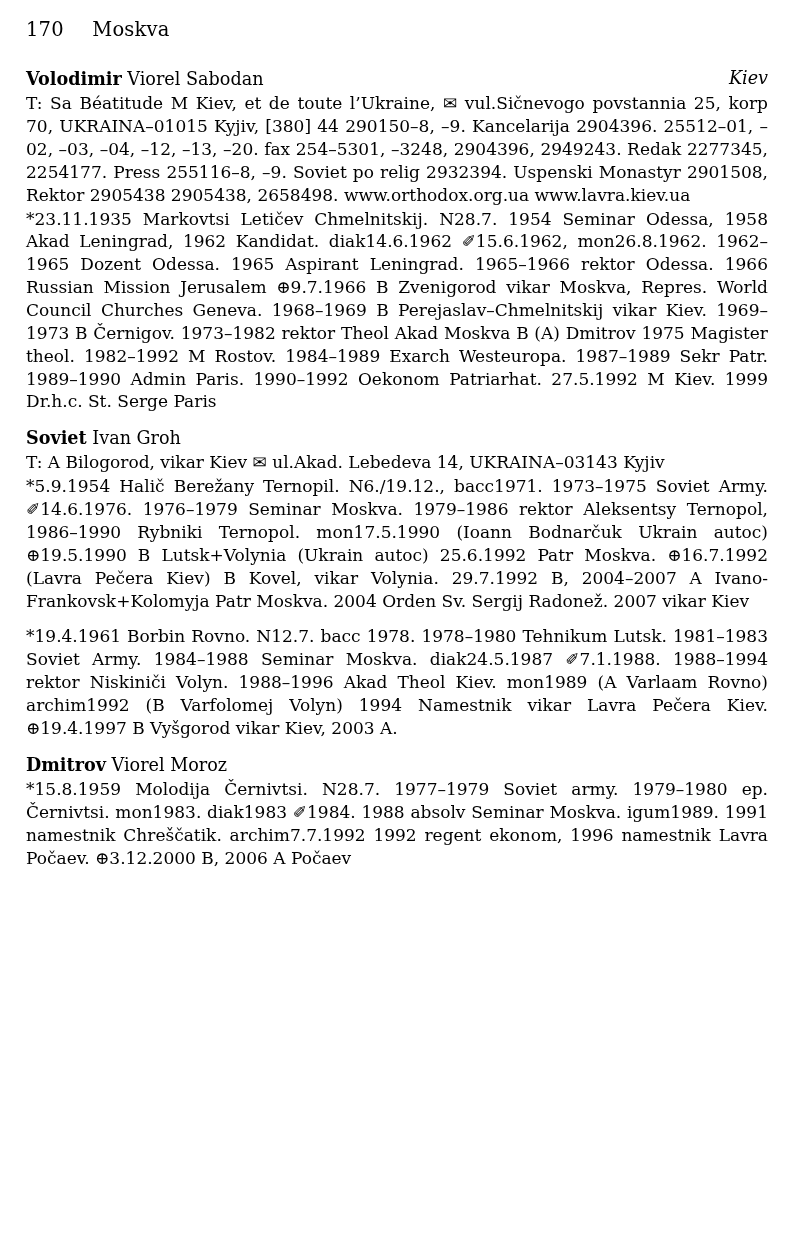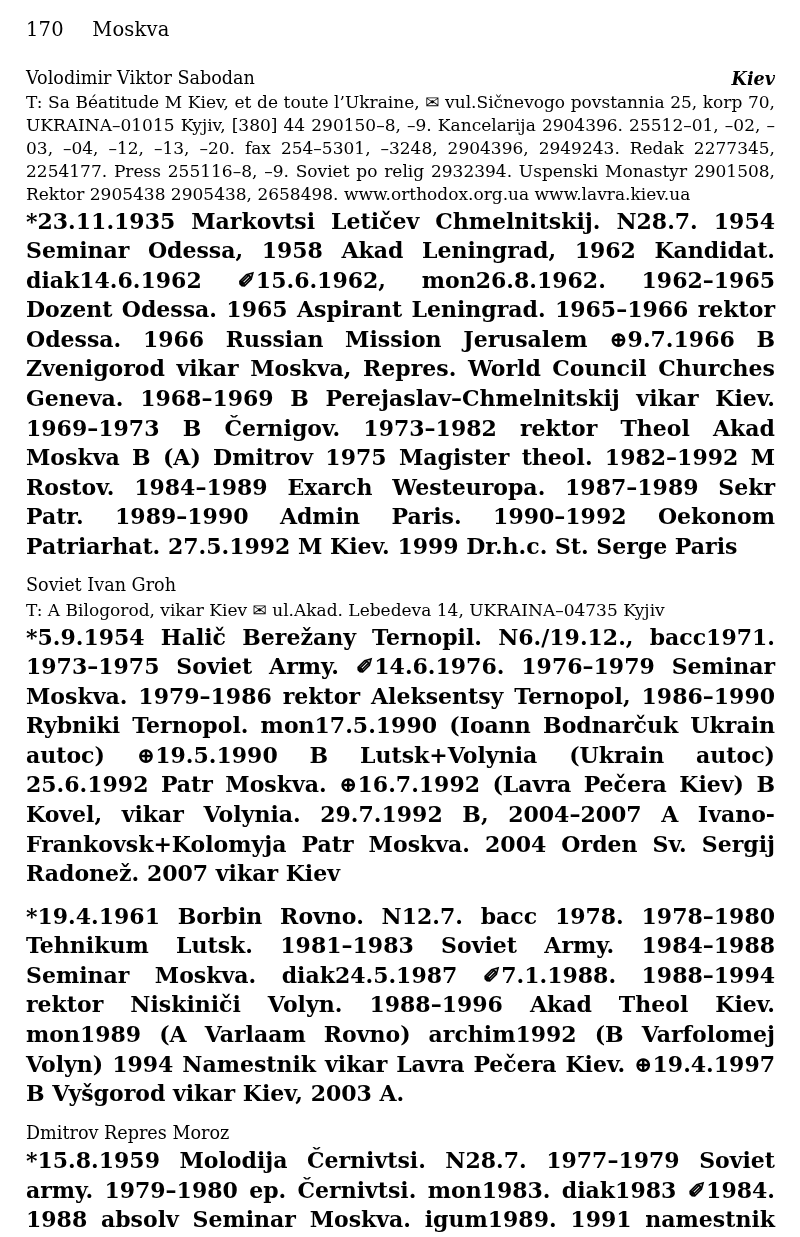"170 Moskva" .page { padding: 18px 25px 0 26px -> 18px 32px 0 26px }
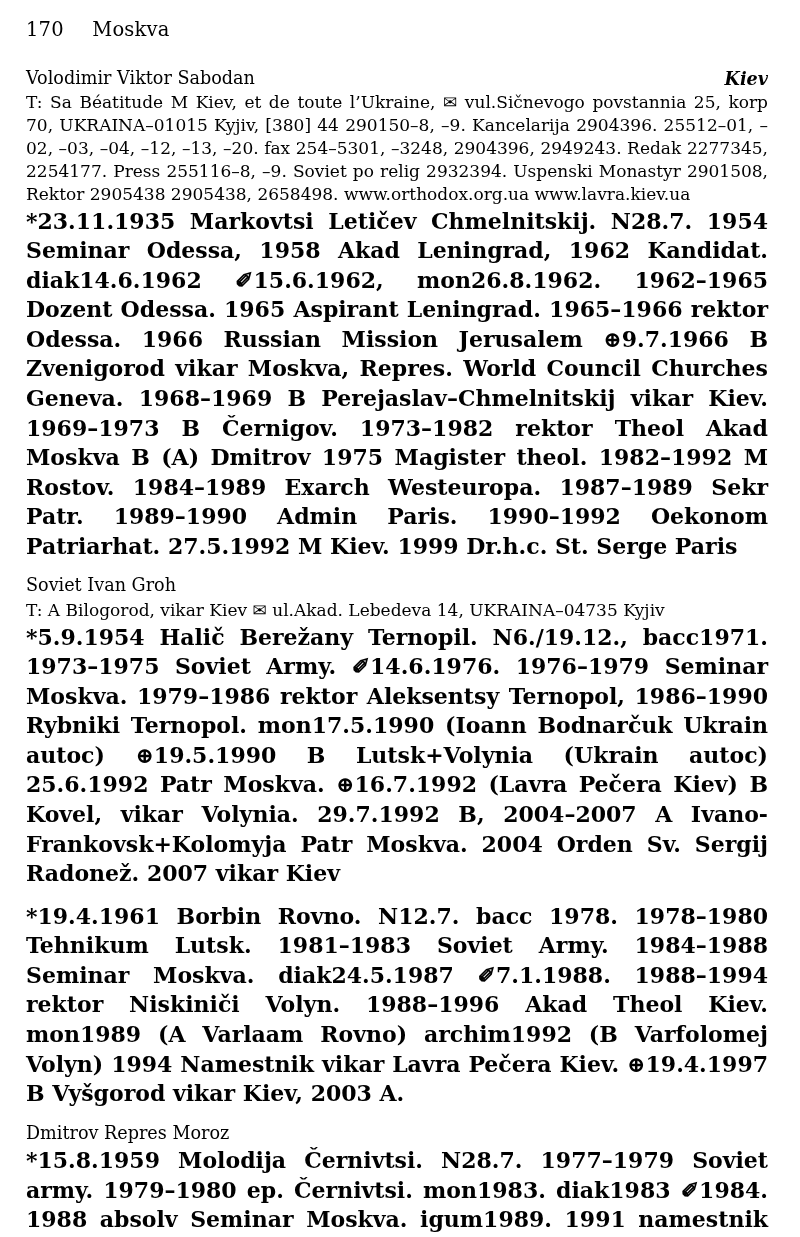"Volodimir" .headline .fore { font-weight: normal -> bold }
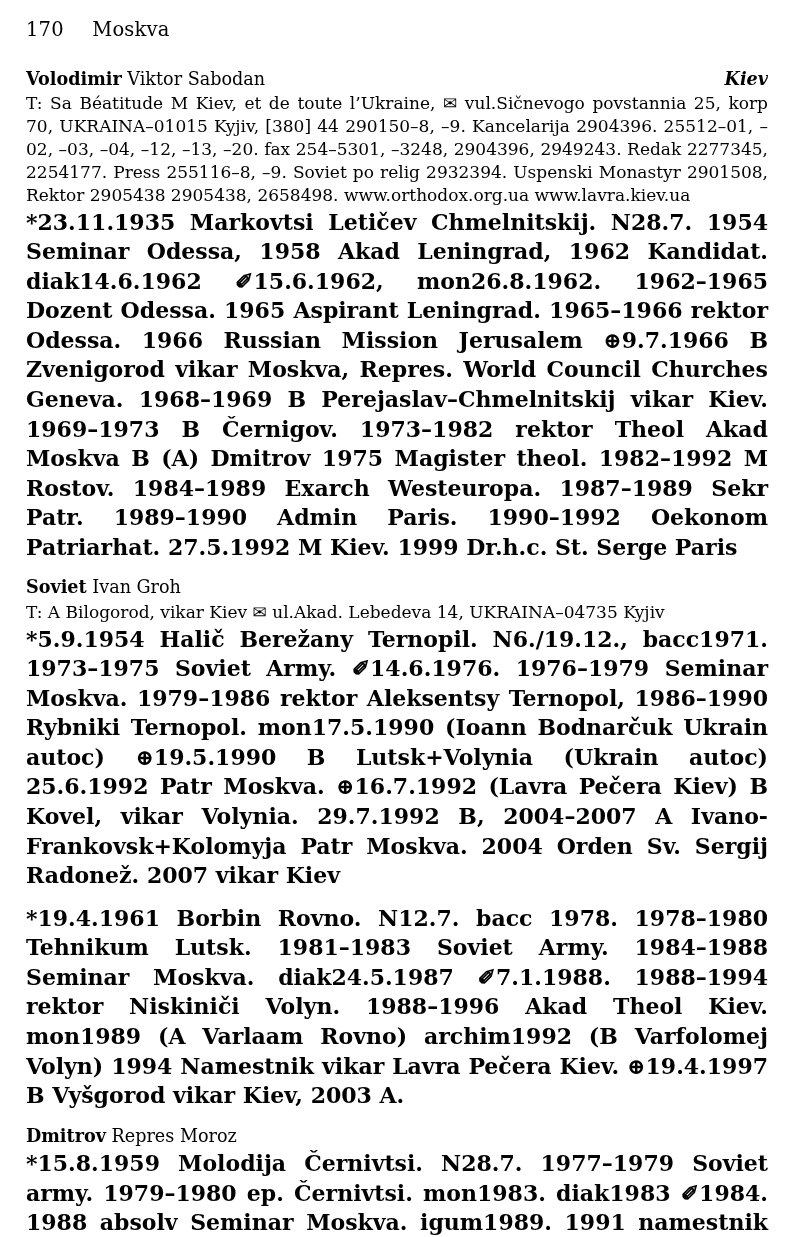"Viktor Sabodan" span { text: Viktor -> Viorel }
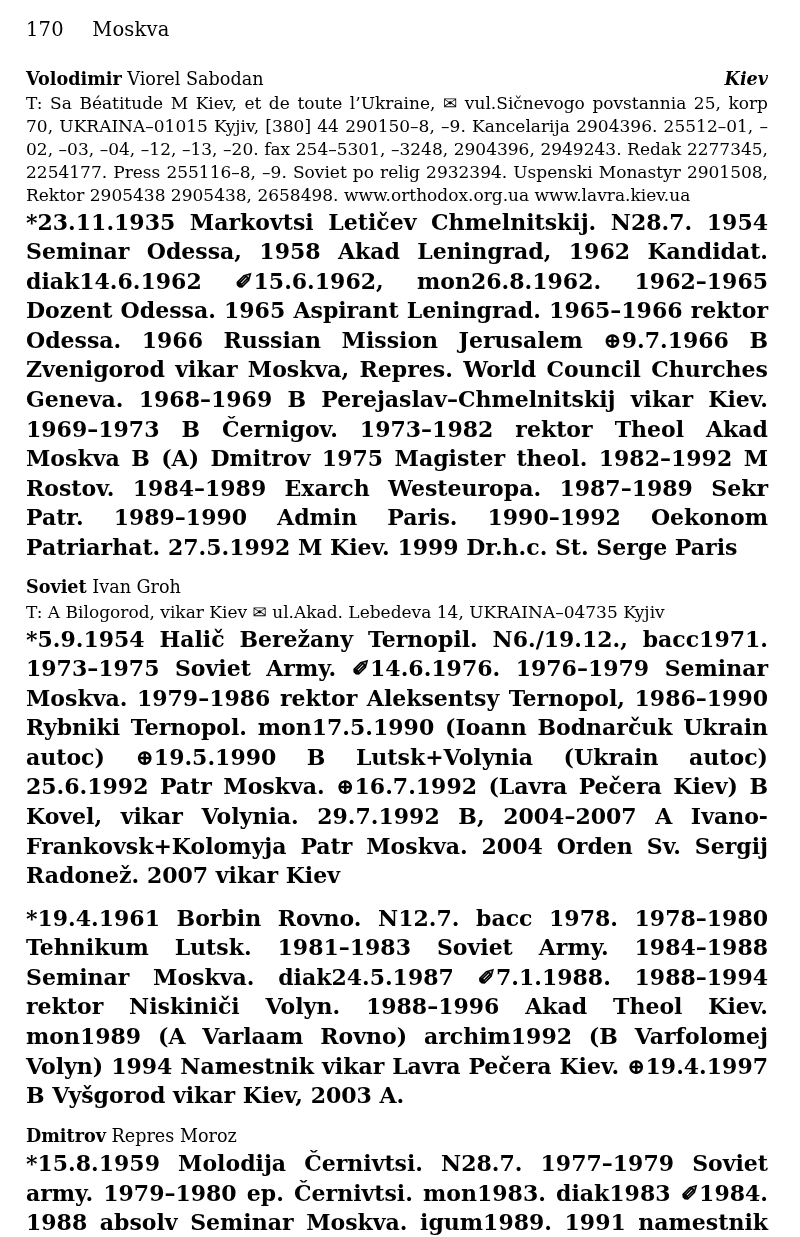"Kiev" .headline .place { font-weight: bold -> normal }
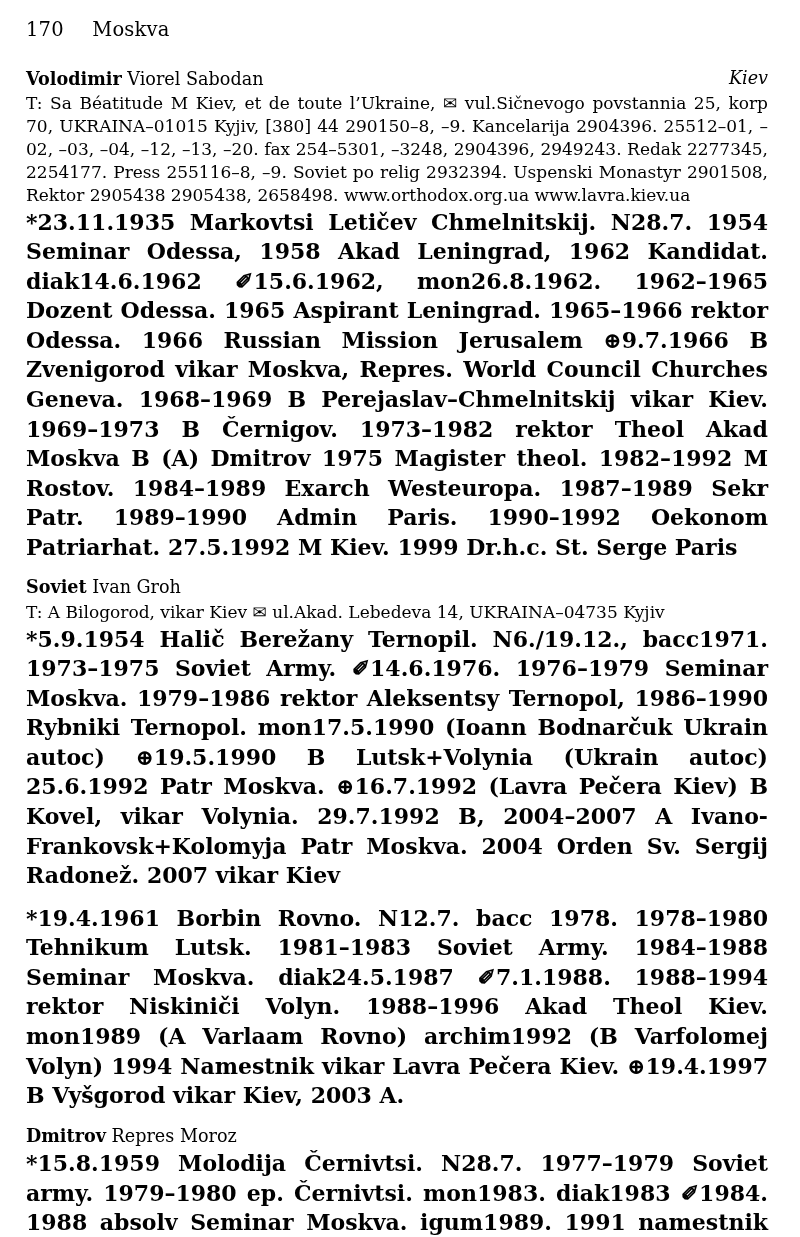"*23.11.1935 Markovtsi Letičev" .bio { font-size: 22px -> 17px; font-weight: bold -> none }
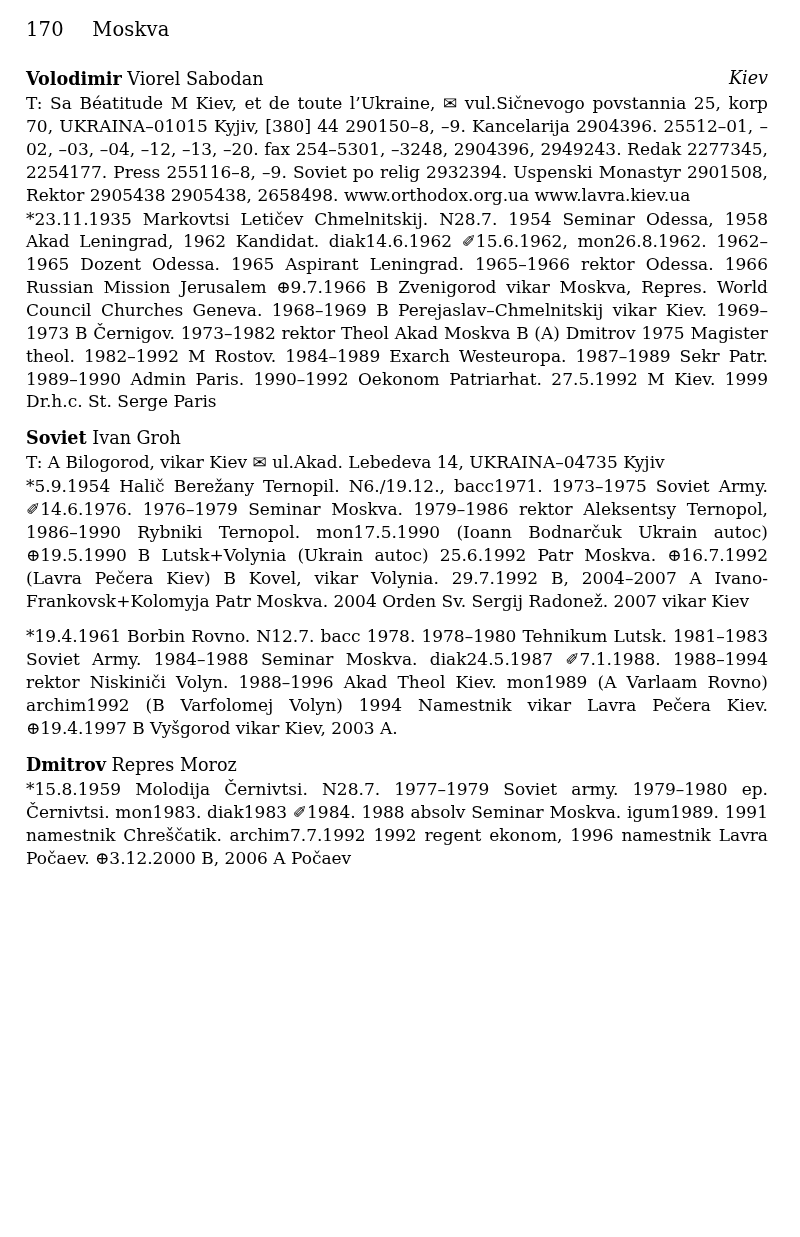"T: A Bilogorod, vikar Kiev" p.addr { text: 04735 -> 03143 }
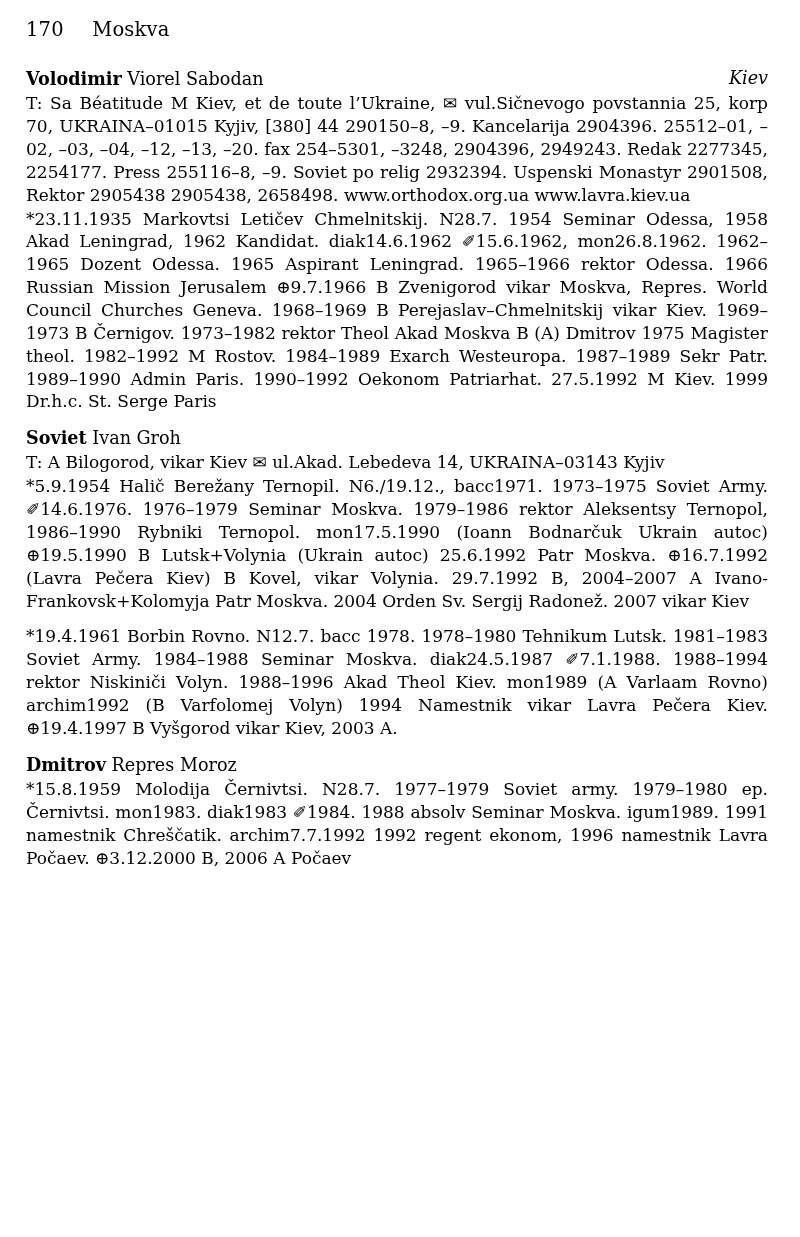"Repres Moroz" span { text: Repres -> Viorel }
